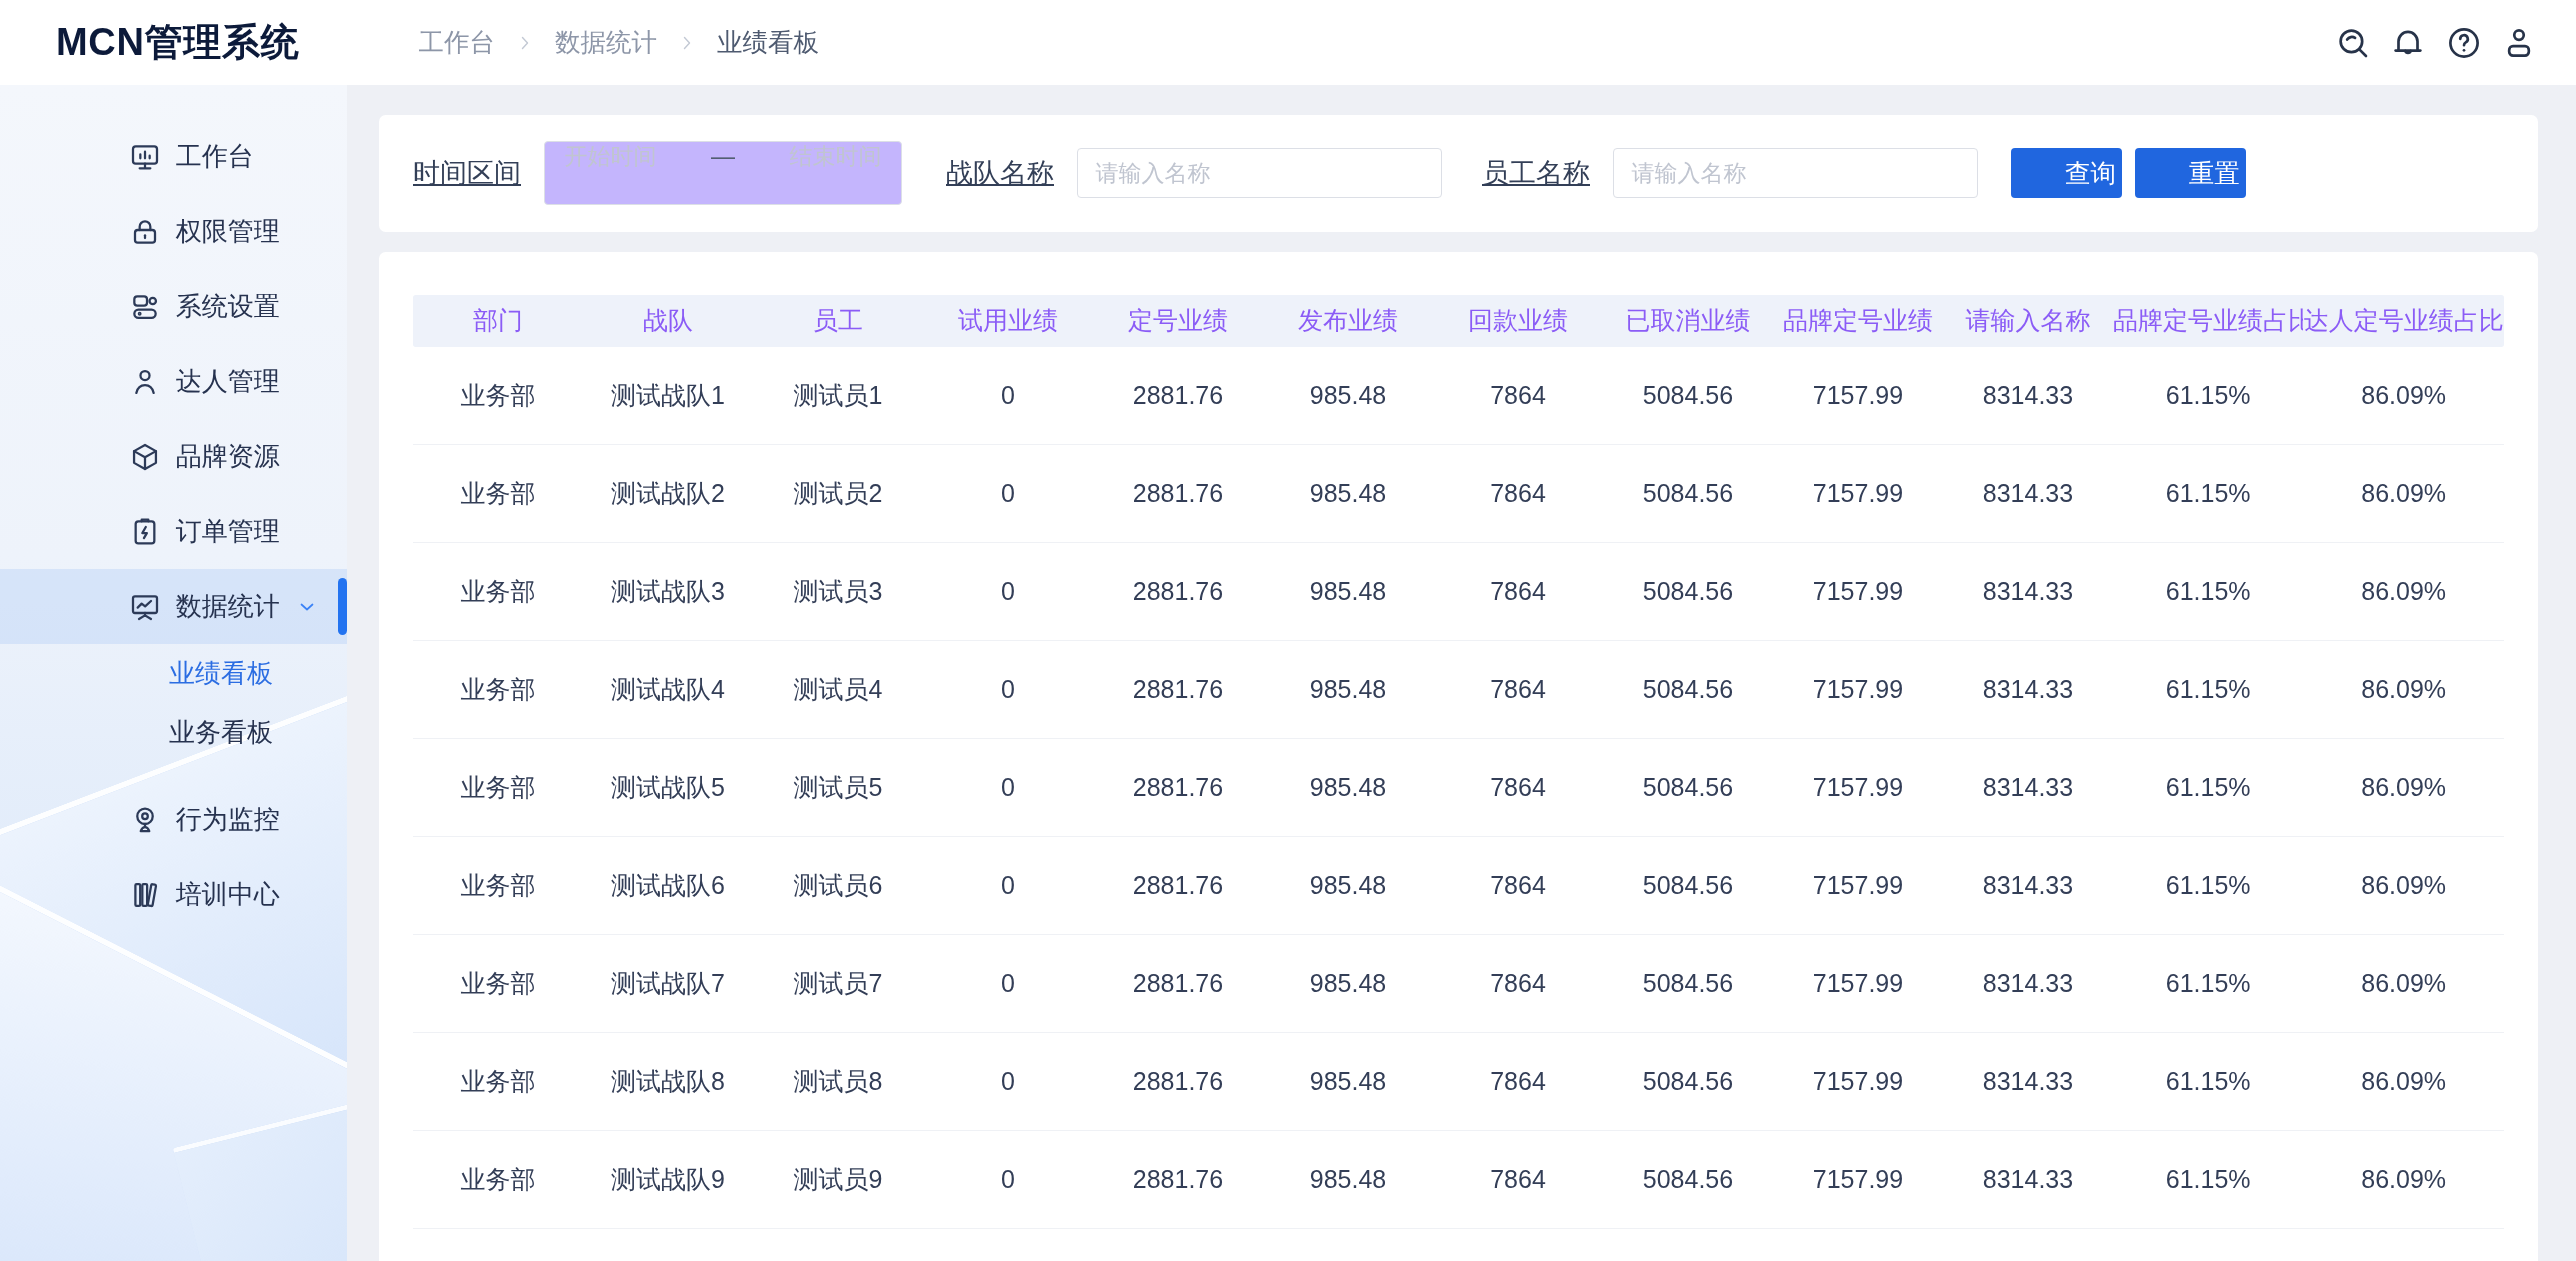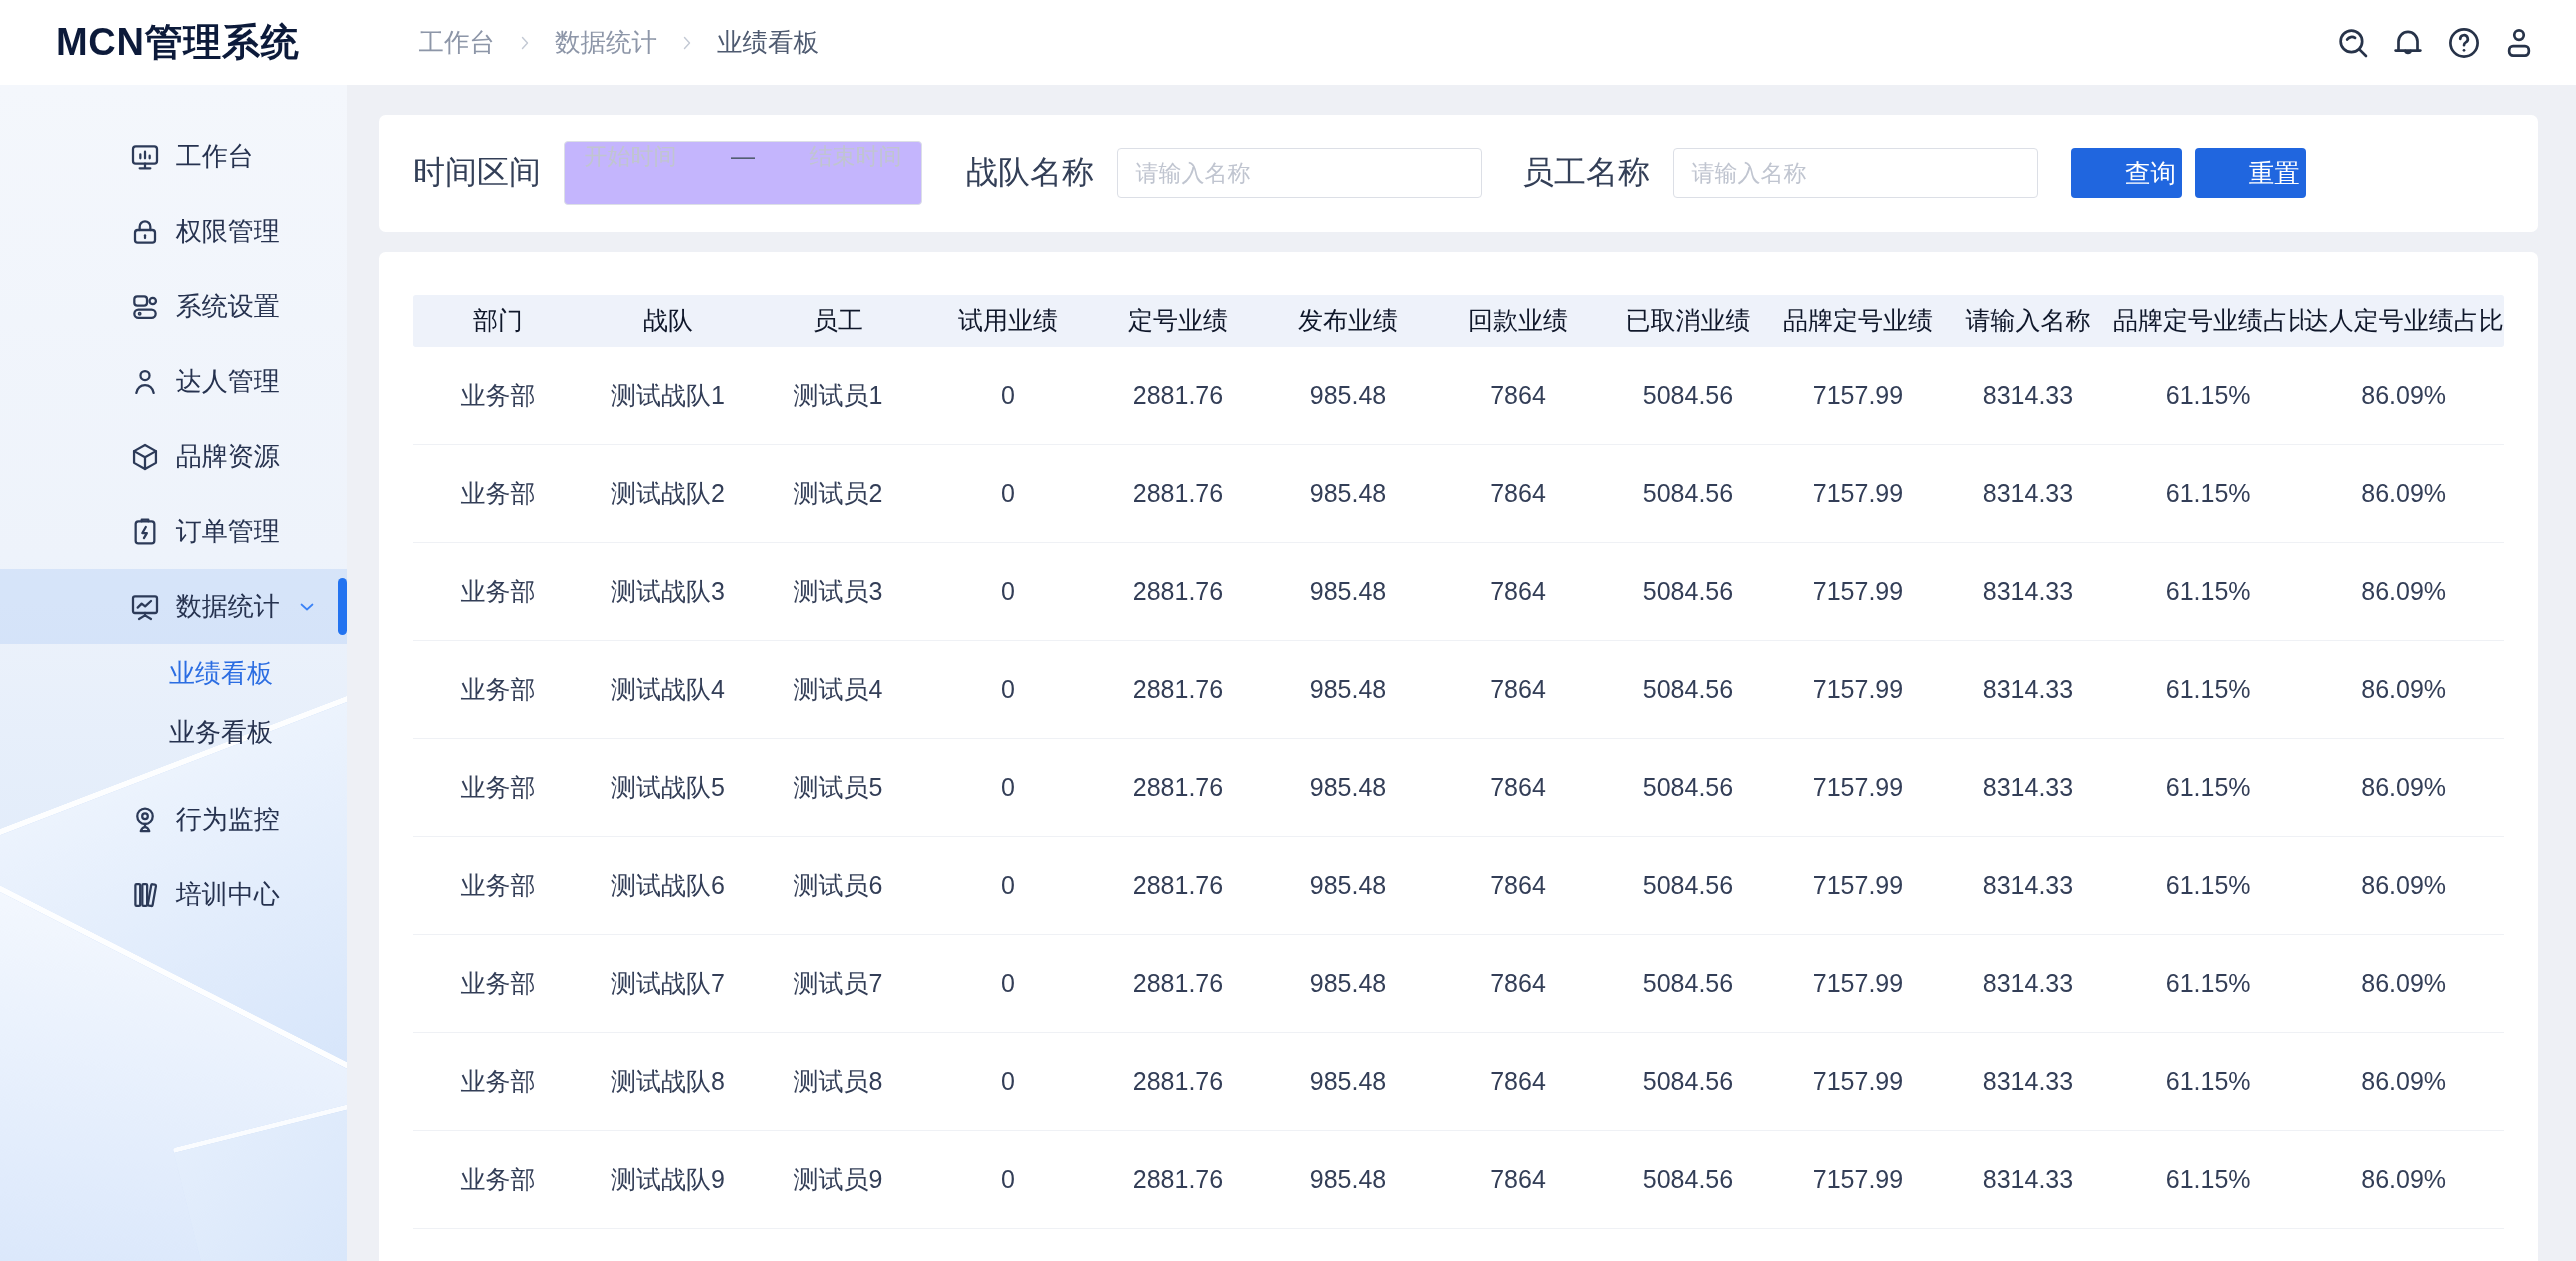"时间区间" .flabel { font-size: 32px -> 27px; text-decoration: none -> underline }
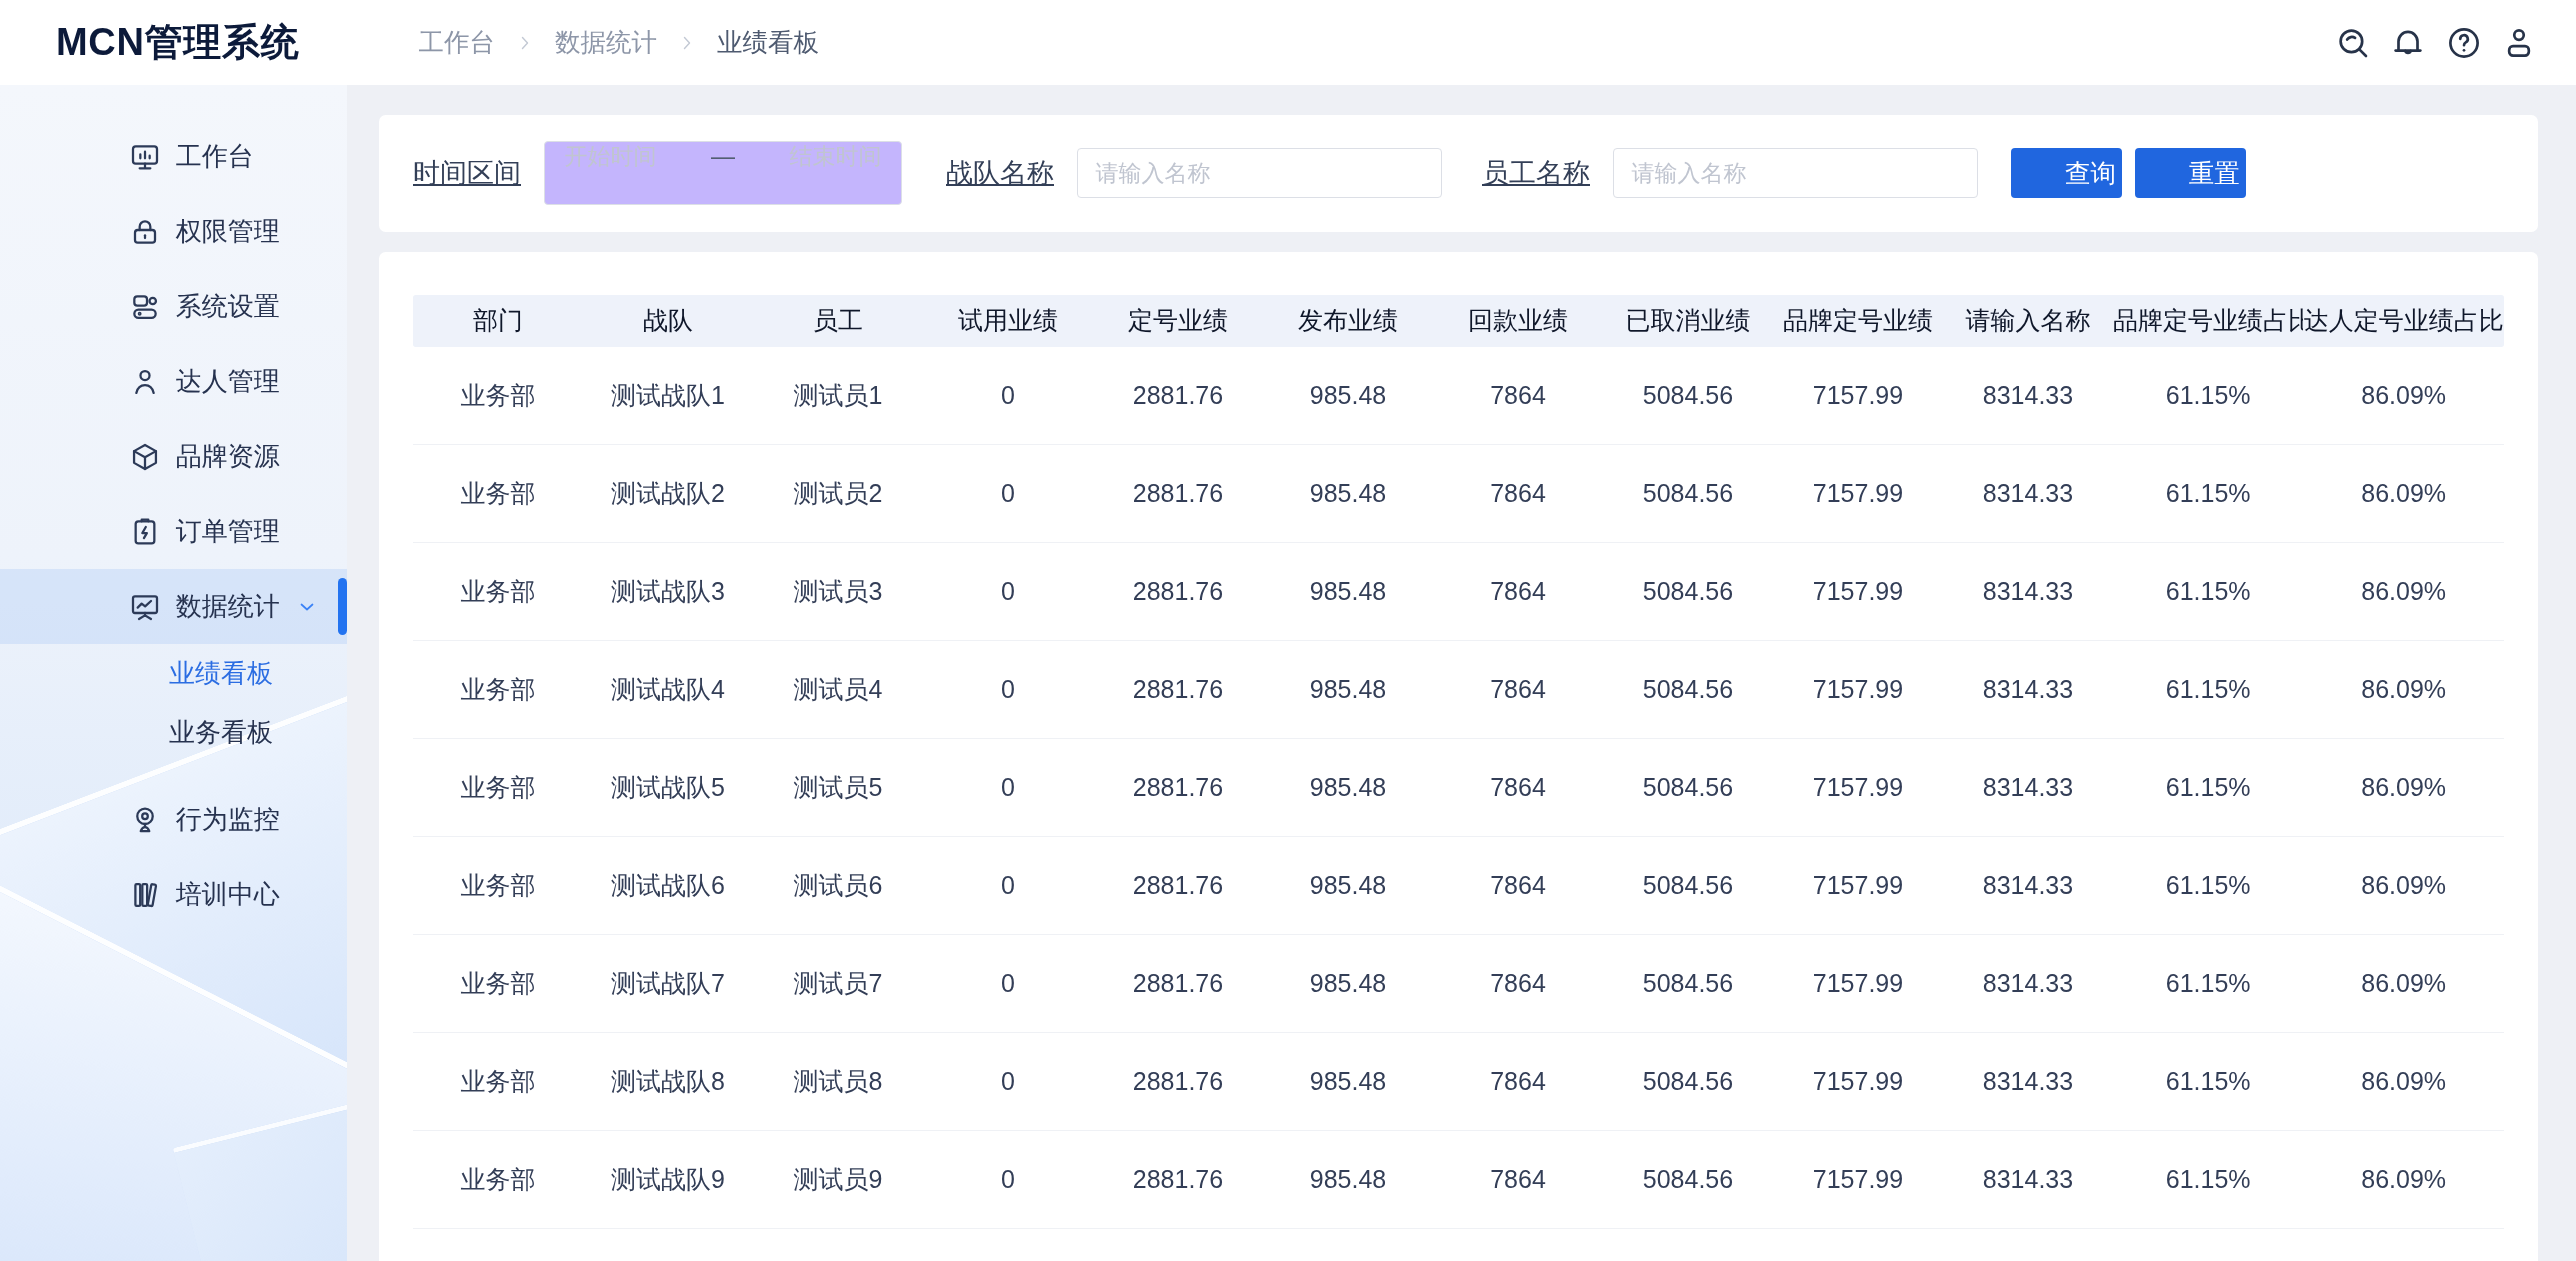"部门" .th { color: #0f172a -> #8b5cf6 }
